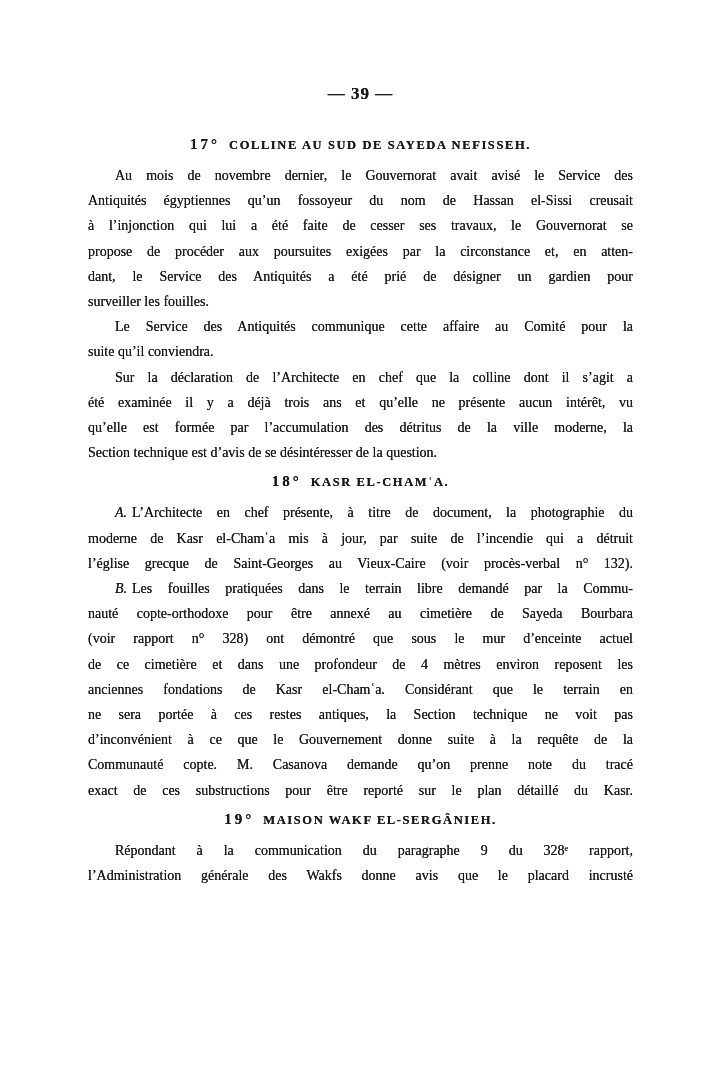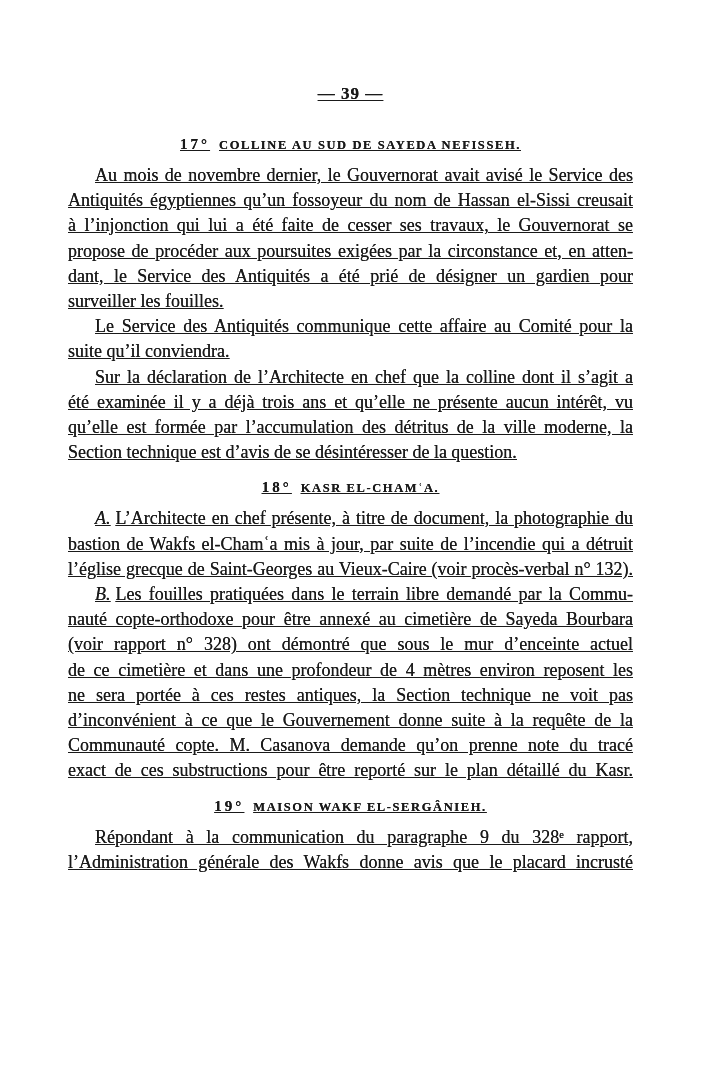"— 39 —" .inner { padding: 84px 87px 0 68px -> 84px 87px 0 88px; text-decoration: underline -> none }
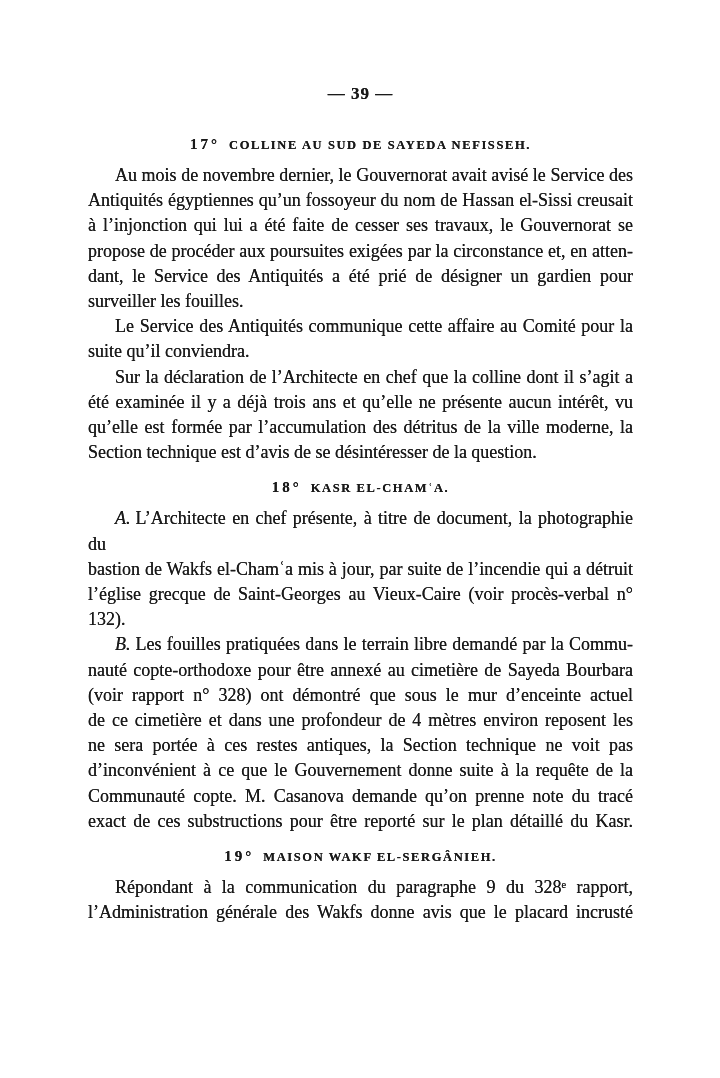"17° COLLINE AU SUD DE" section[data-name="section"] { margin-top: 12px -> 0 }
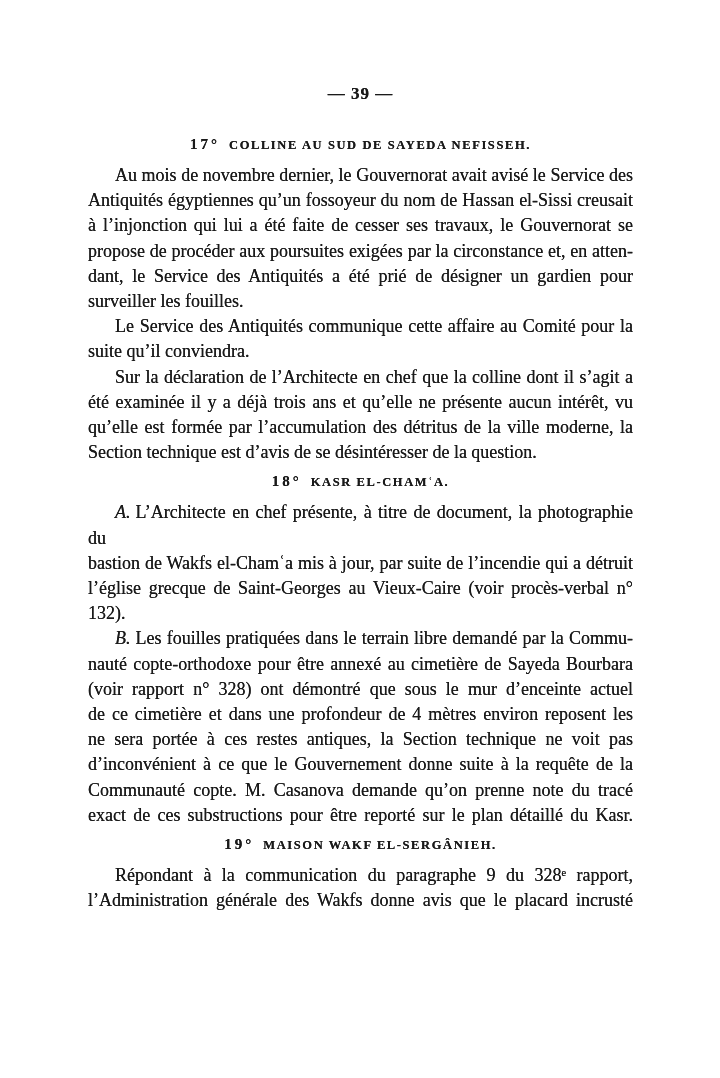"Au mois de novembre dernier," .line { font-size: 18px -> 14px }
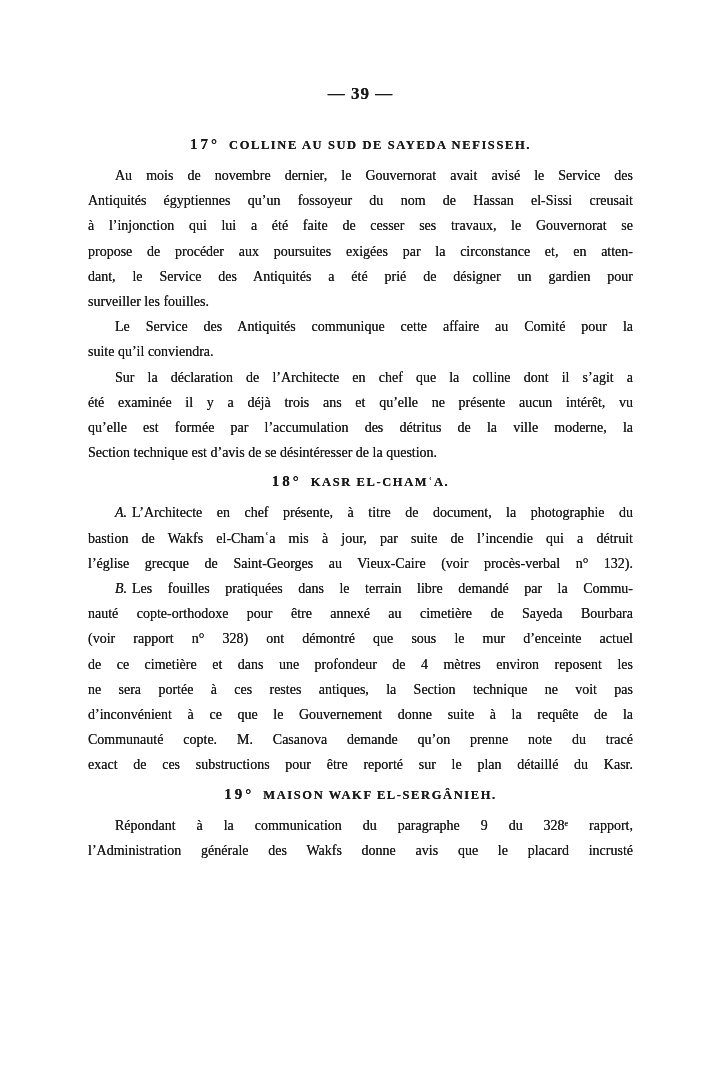"bastion de Wakfs el-Chamʿa mis" div.line { text: bastion de Wakfs -> moderne de Kasr }
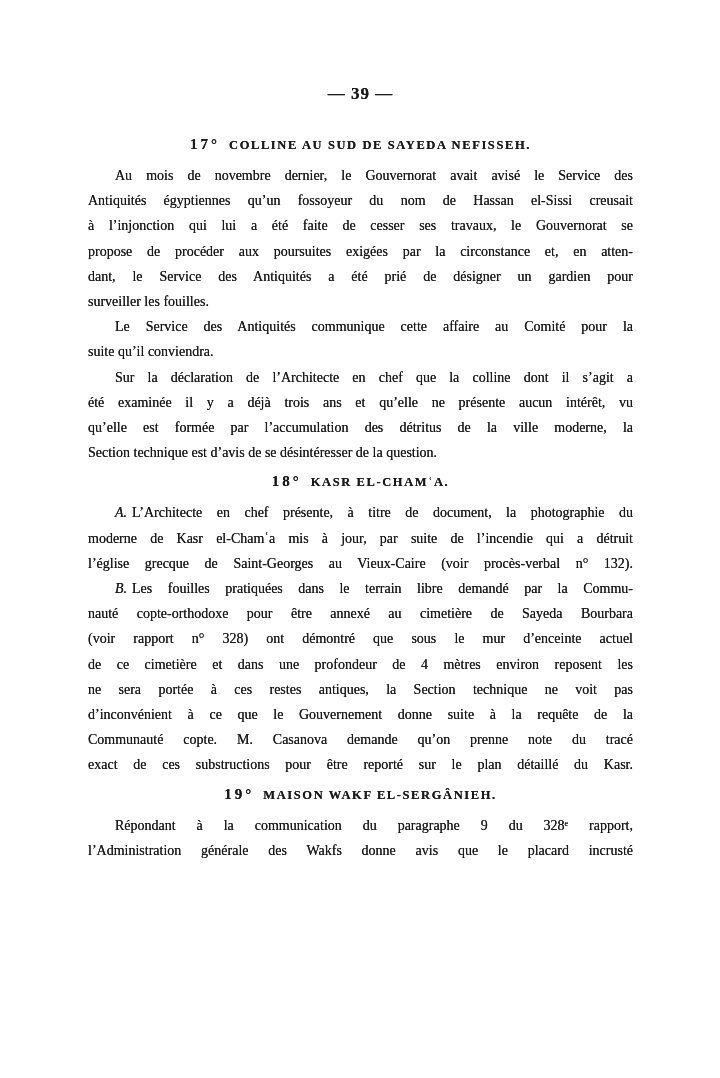"anciennes fondations de Kasr el-Chamʿa." div.line { html: none -> <div>anciennes fondations de Kasr el-Chamʿa. Considérant que le terrain en</div> }
